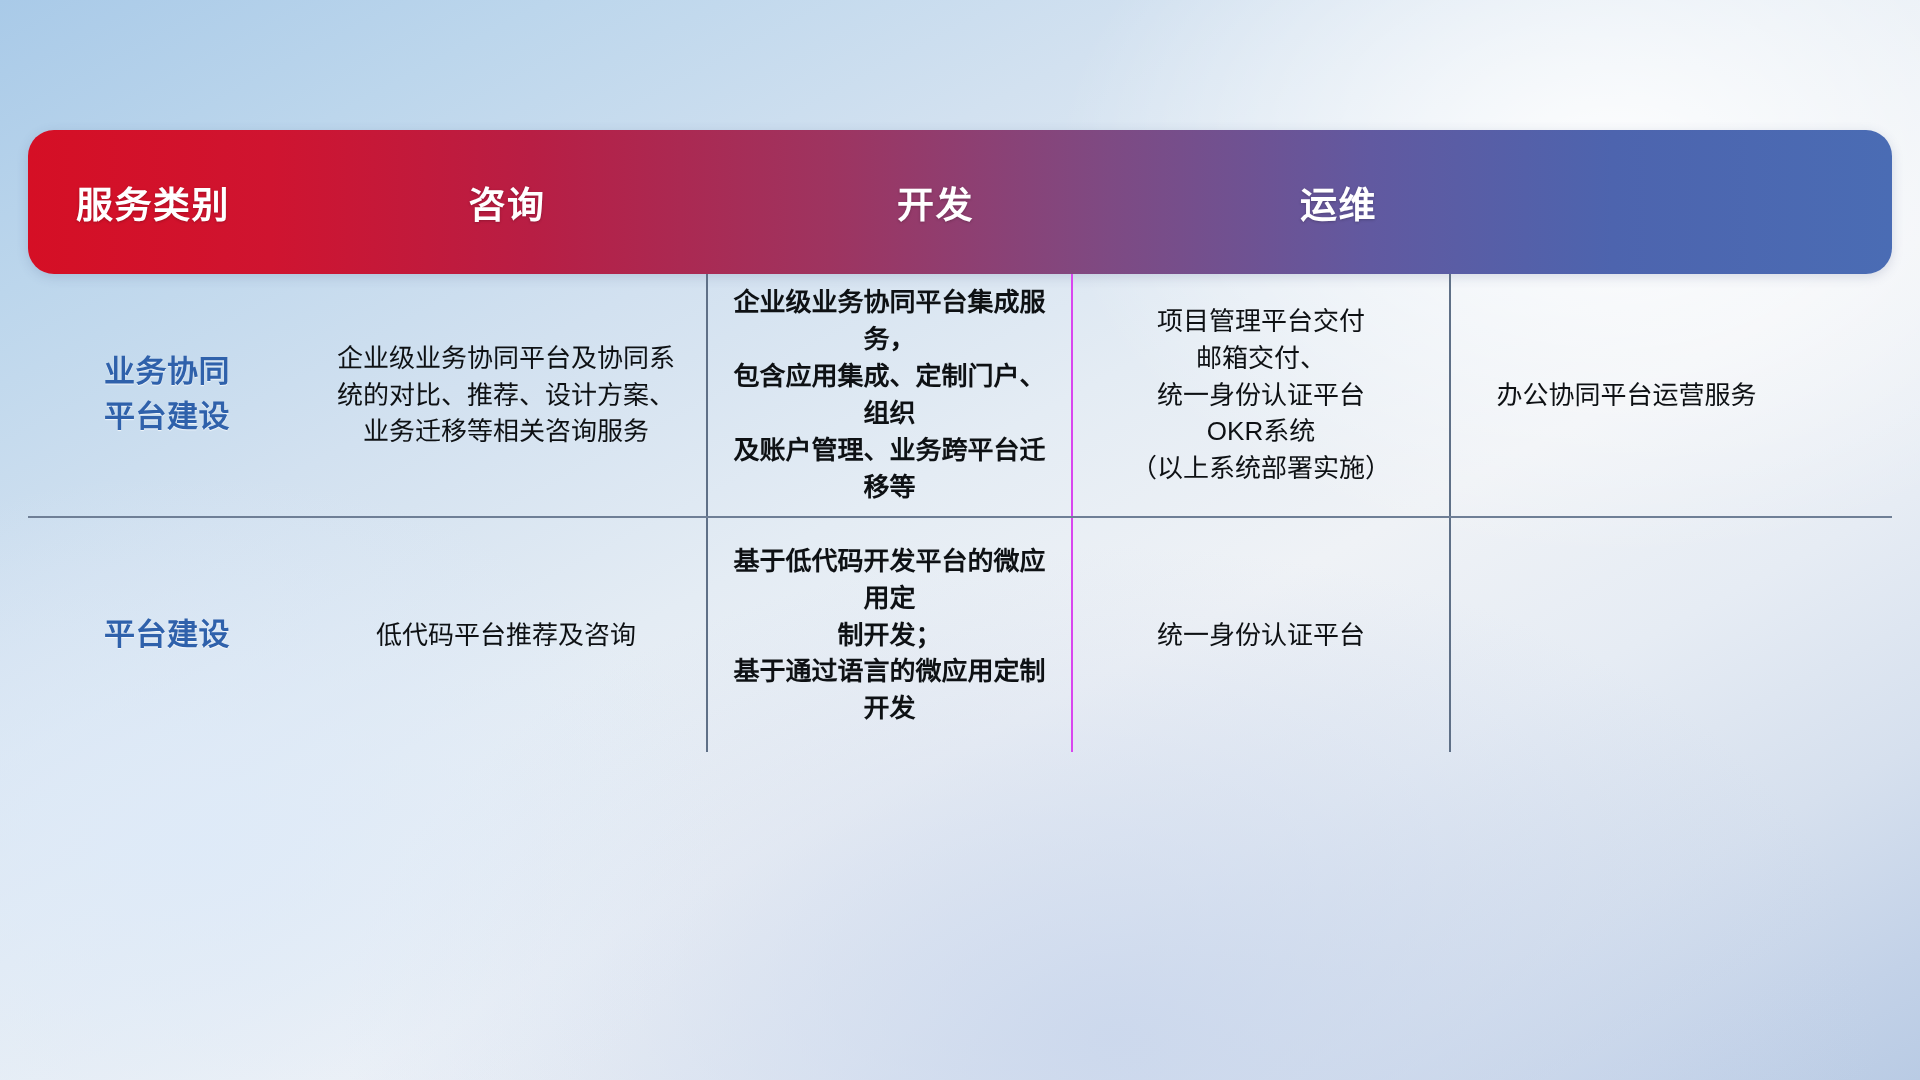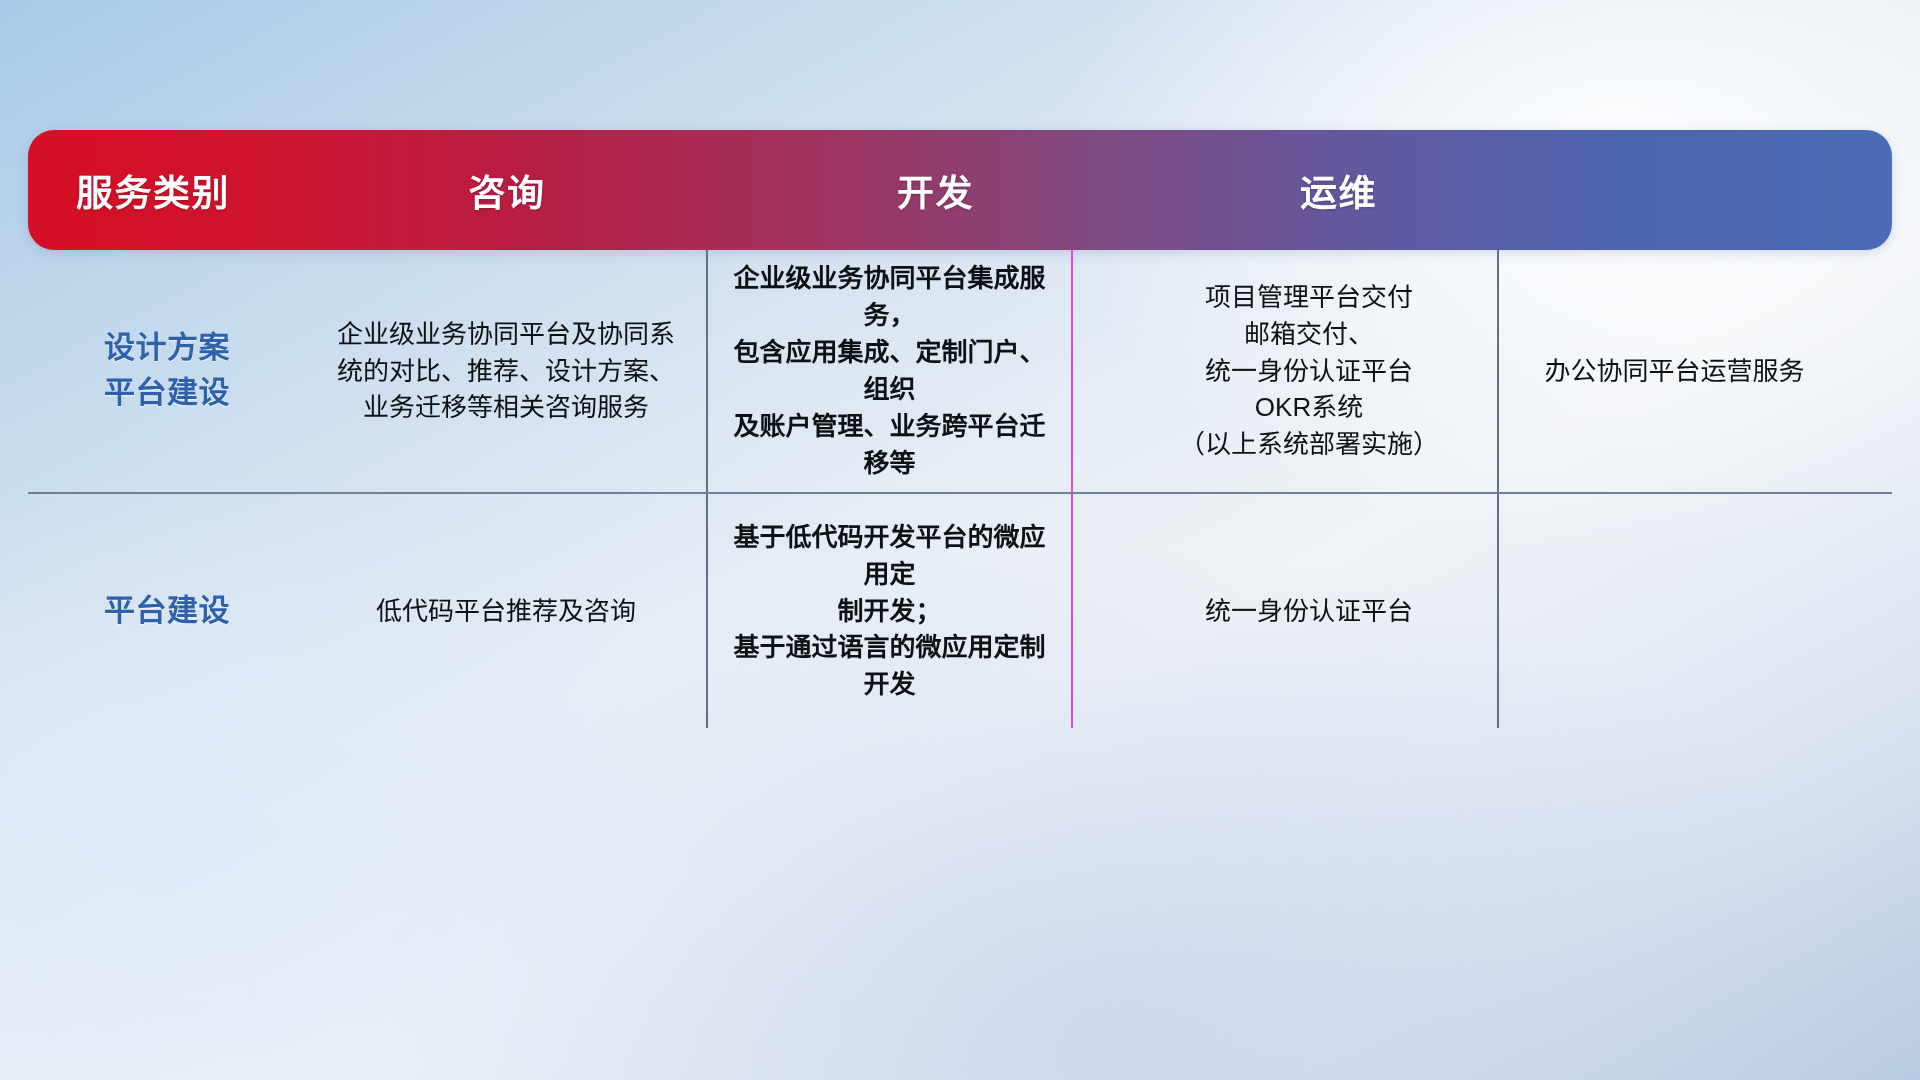"服务类别" .thead { height: 120px -> 144px }
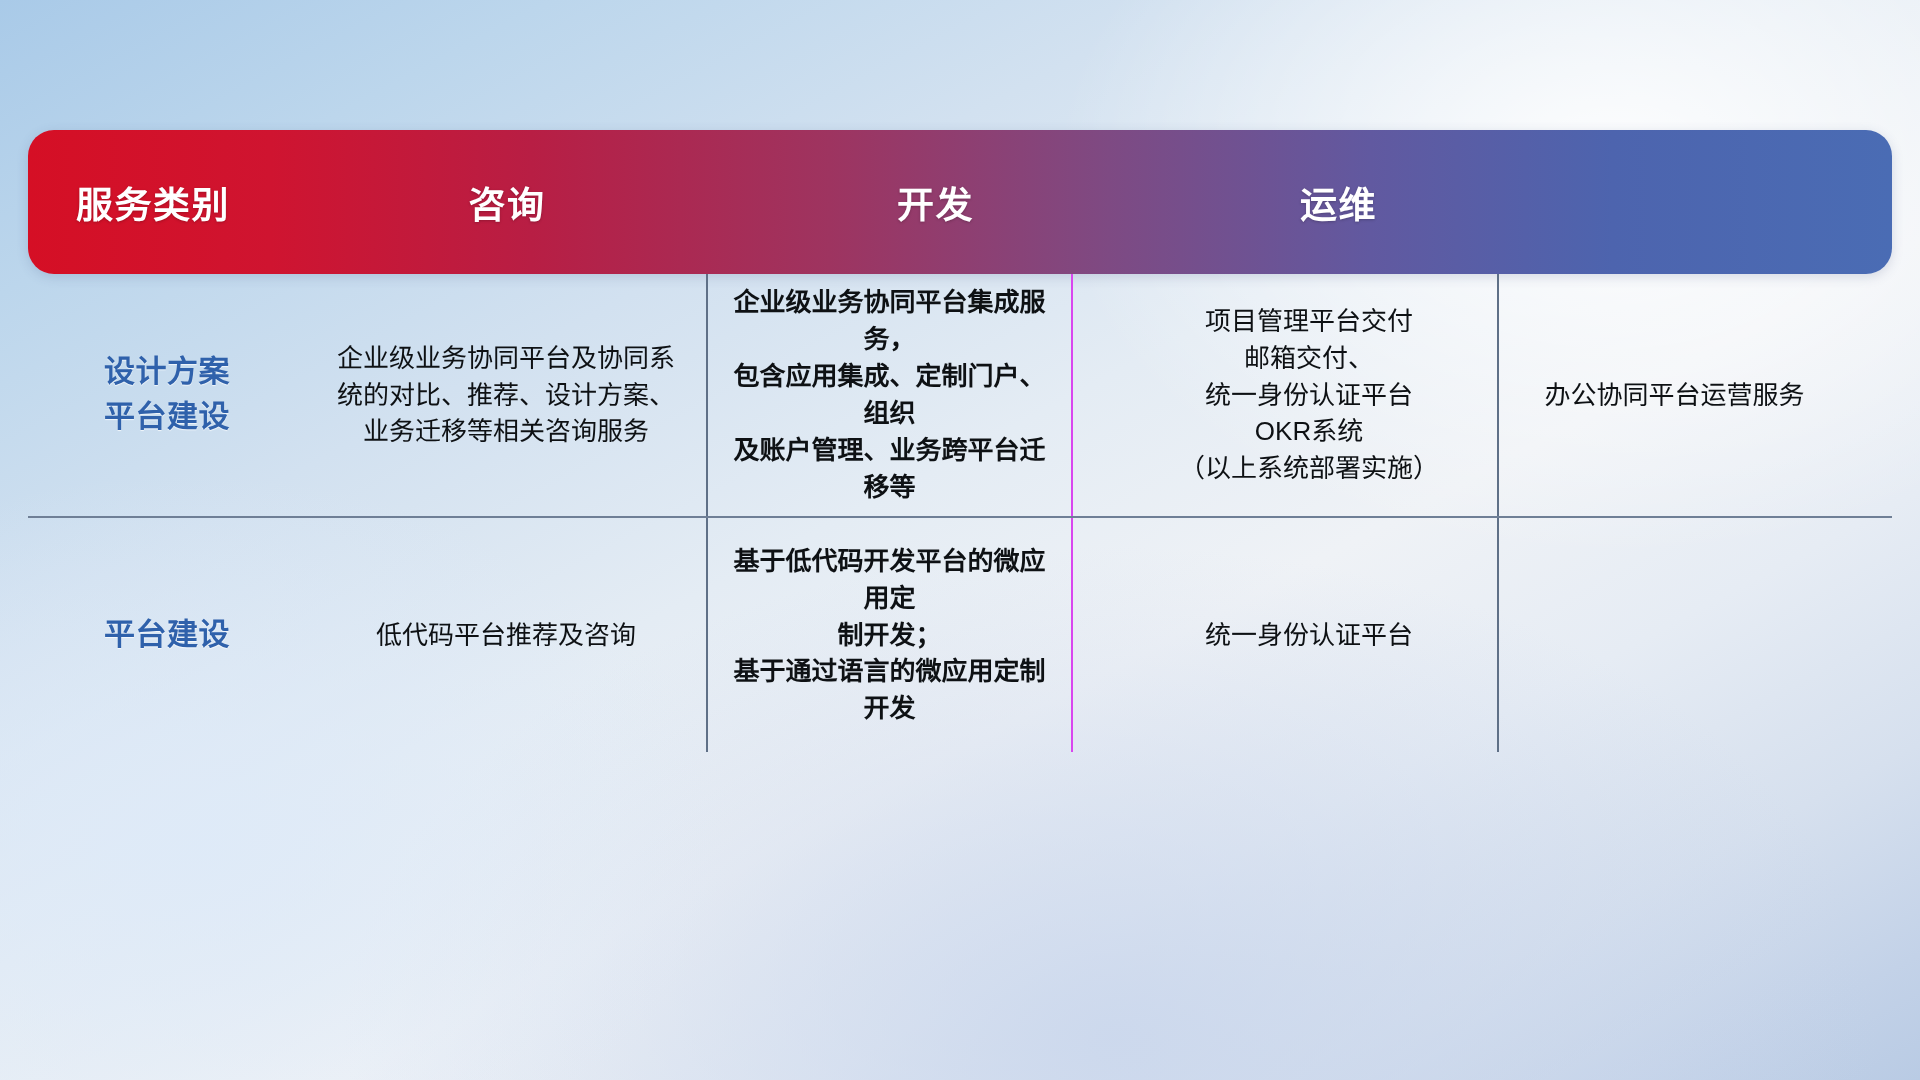"项目管理平台交付" .td.c3 { margin-left: 48px -> none }
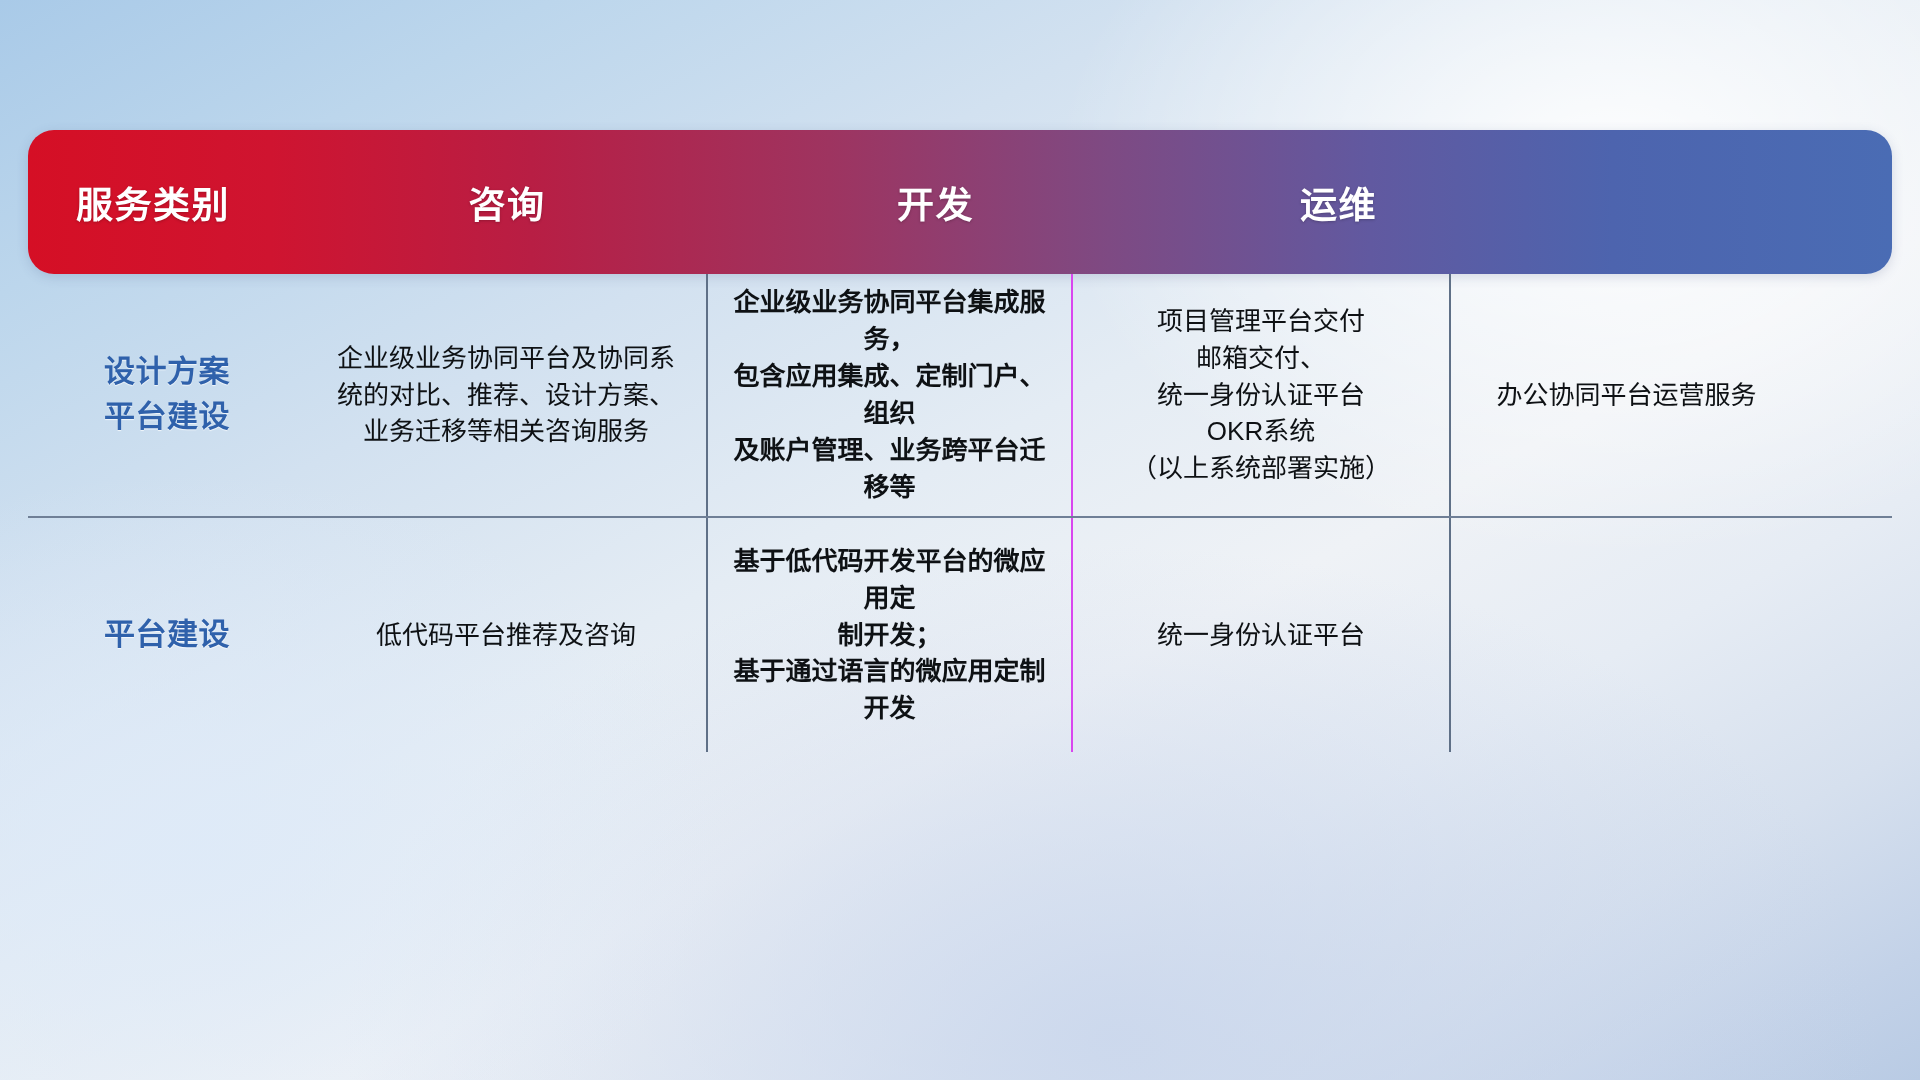"设计方案" div.td { text: 设计方案 -> 业务协同 }
